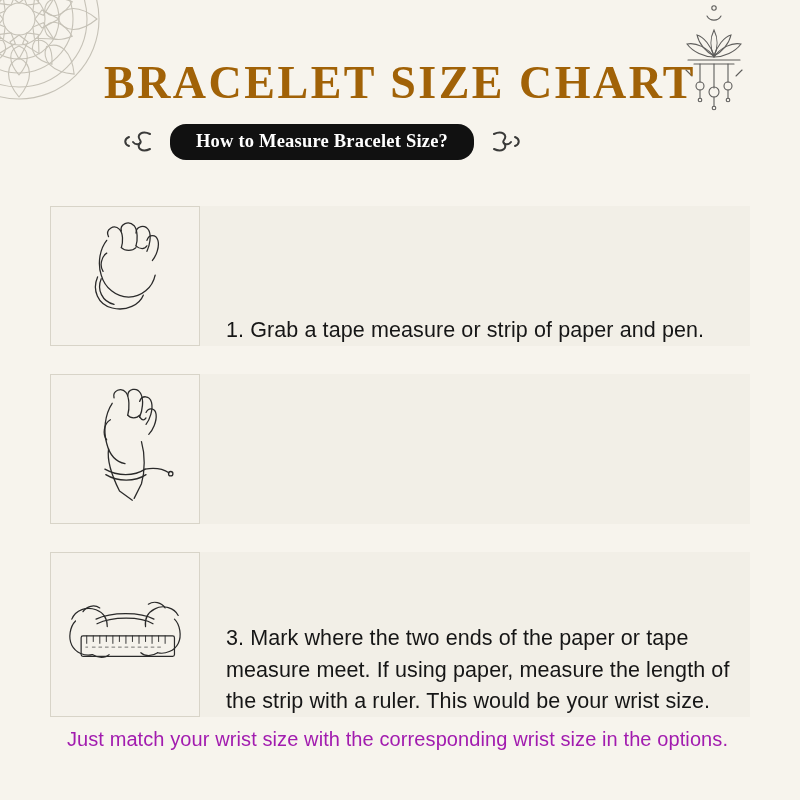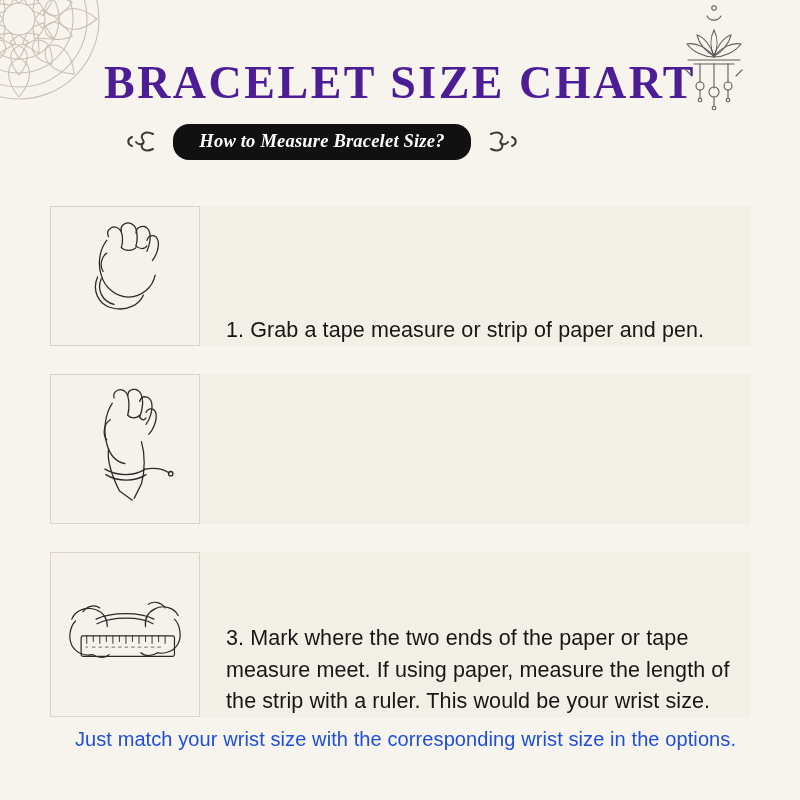"BRACELET SIZE CHART" .title { color: #4c1d95 -> #a16207 }
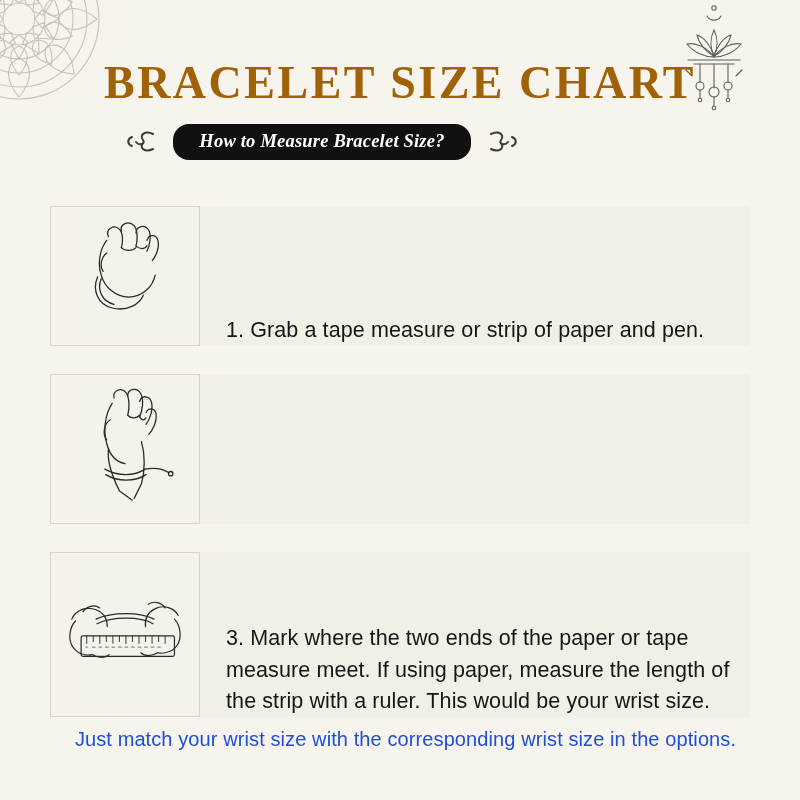"How to Measure Bracelet Size?" .subtitle-row { font-style: italic -> none }
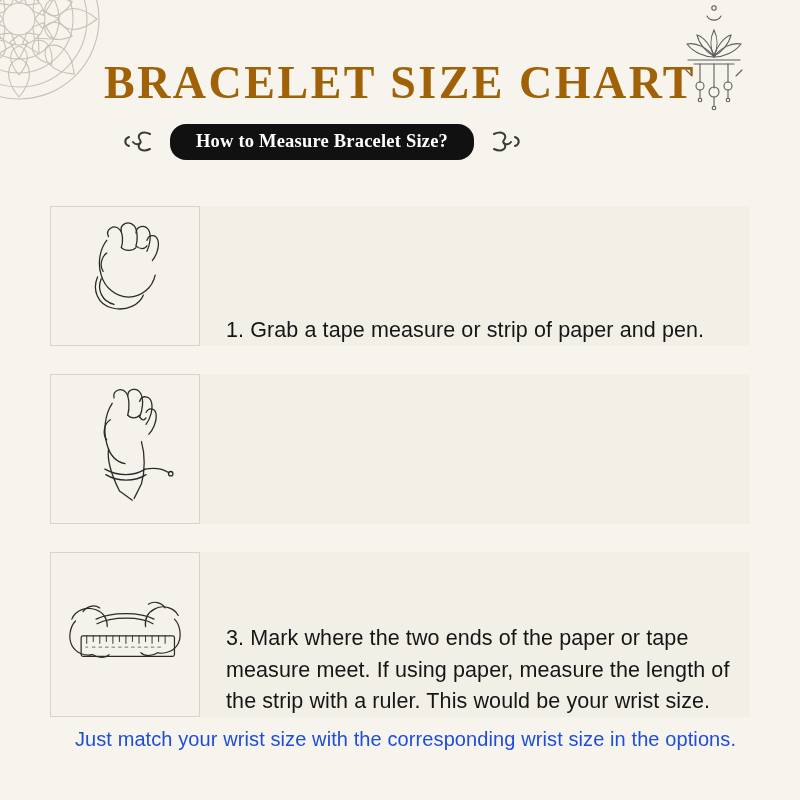"Just match your wrist size" .footer-note { color: #1d4ed8 -> #a21caf; left: 12px -> 4px }
